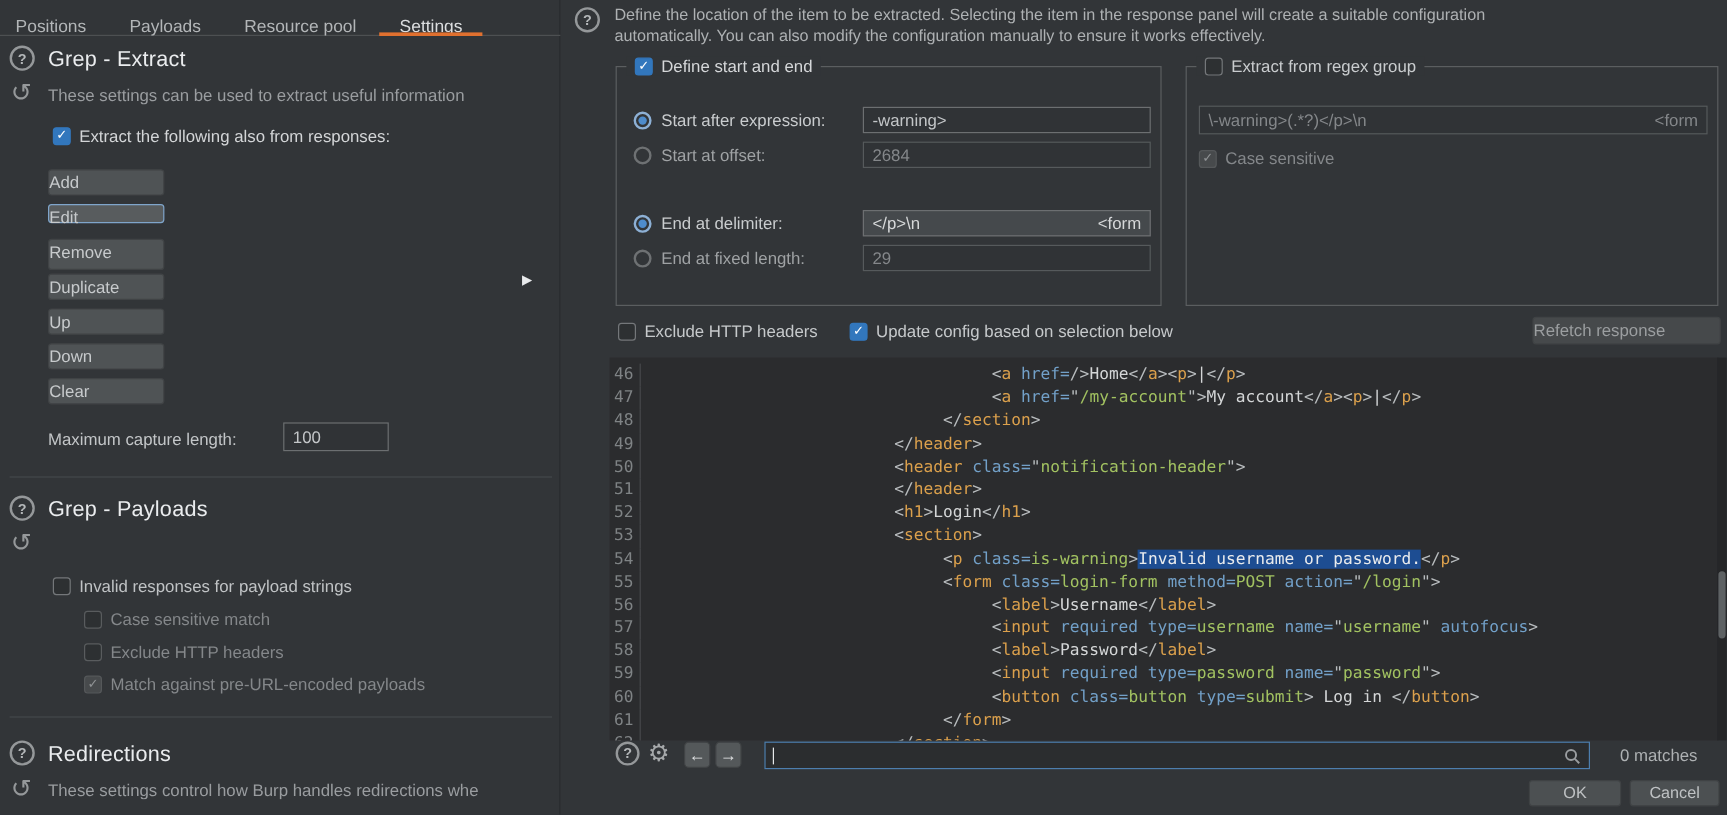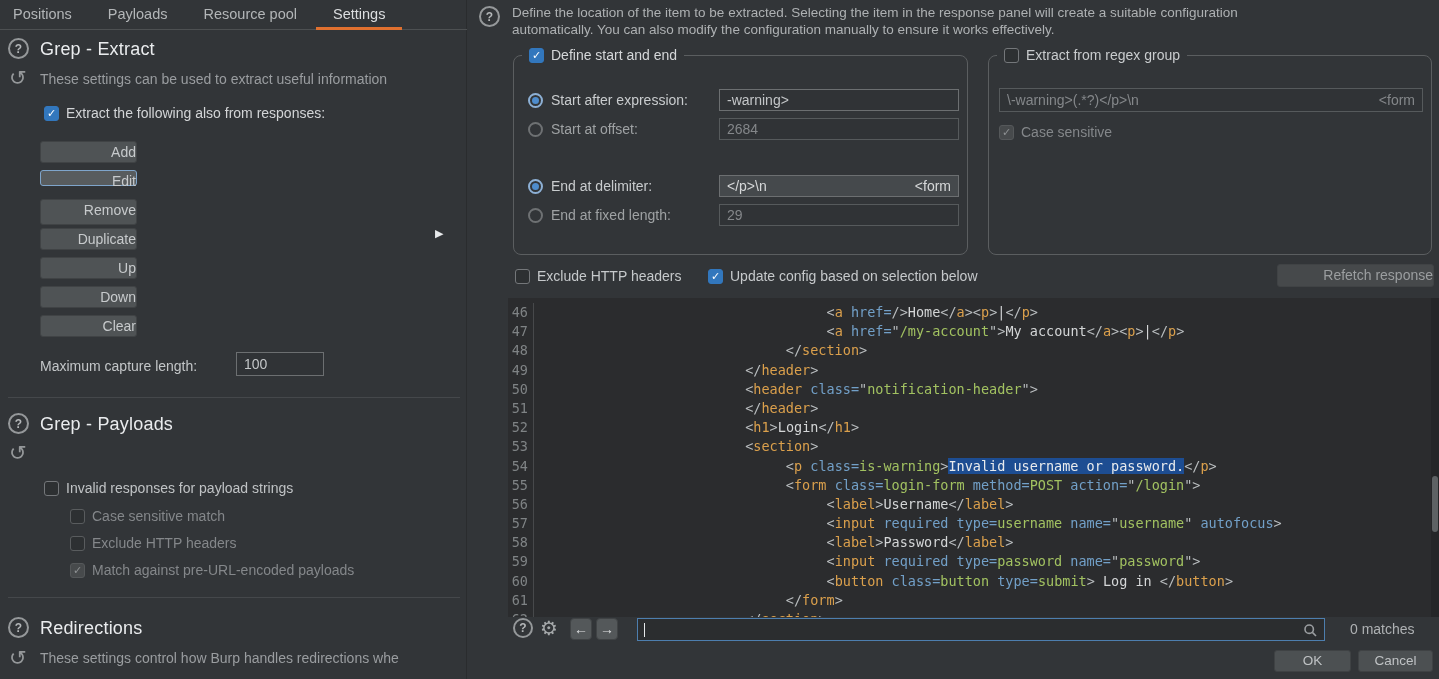"Positions" .tab { padding: 0 3px -> 9px 3px }
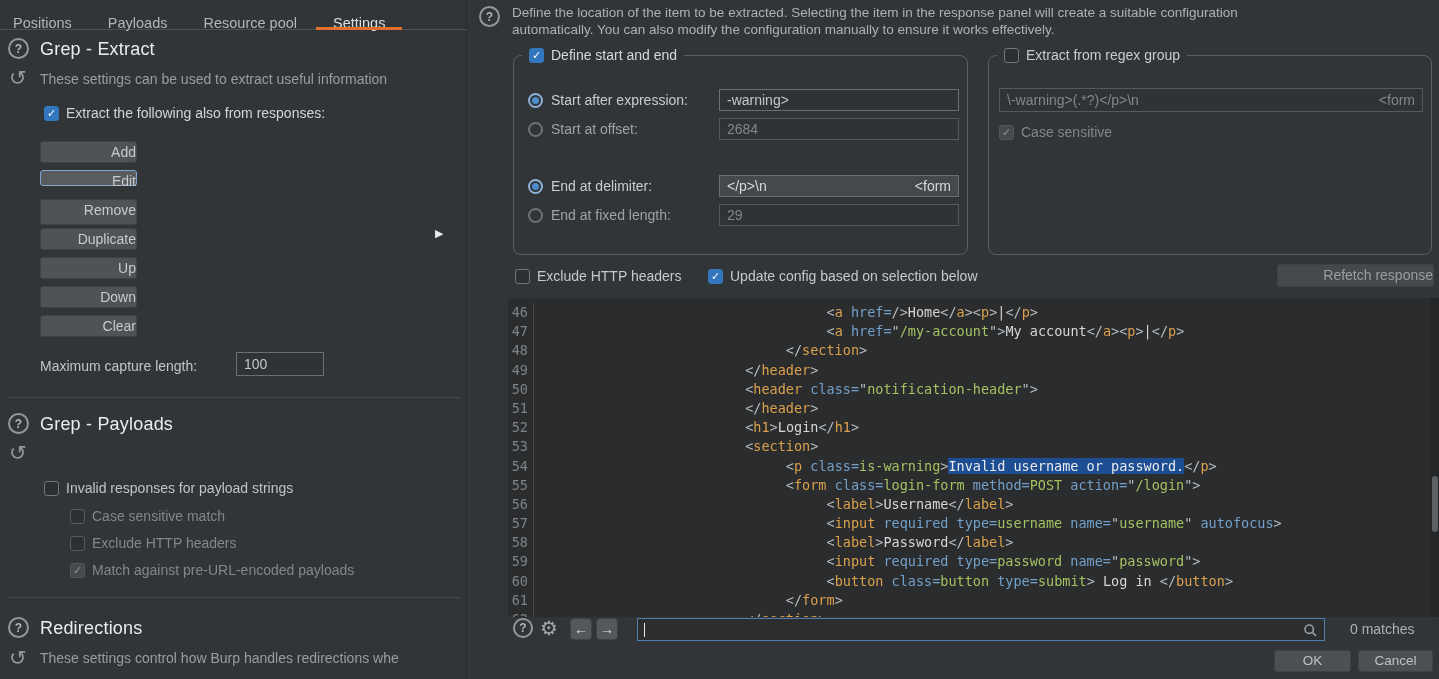"Define start and end" .groupbox { border-radius: 8px -> 0 }
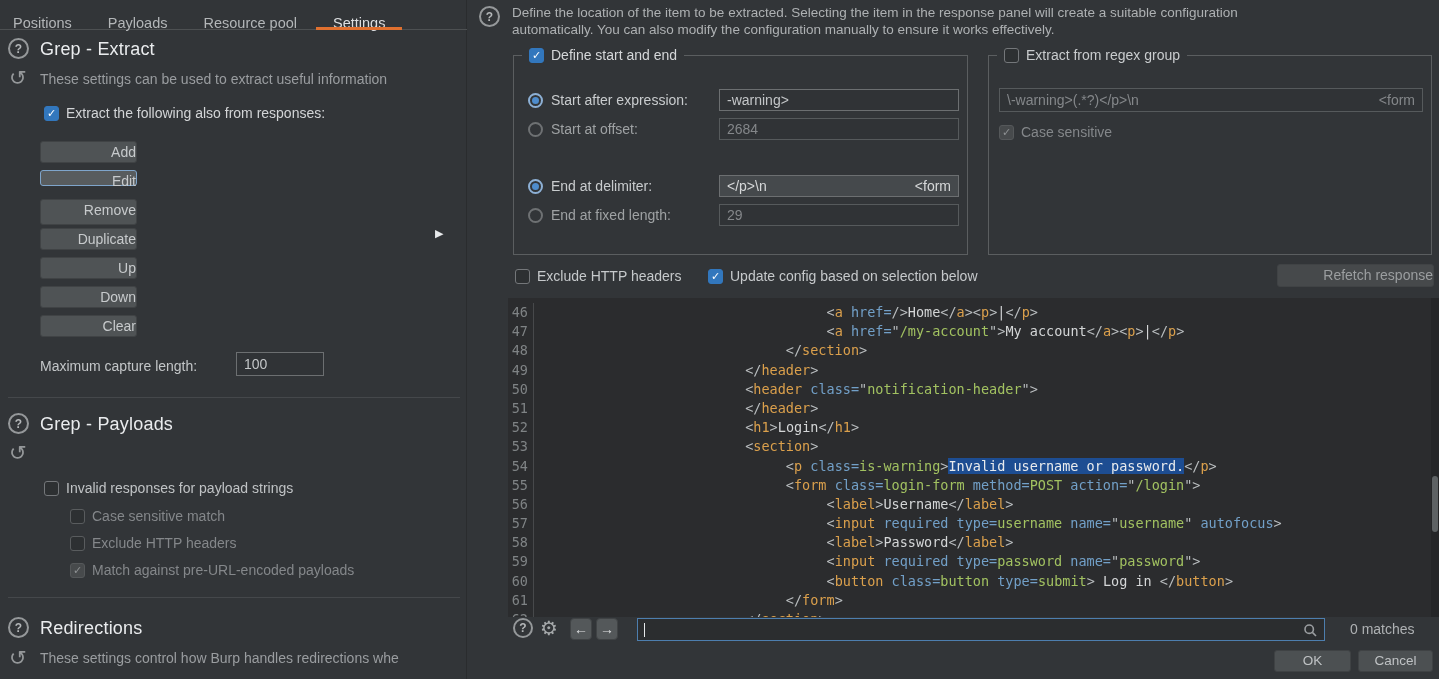"Add" .btn { text-align: right -> left }
